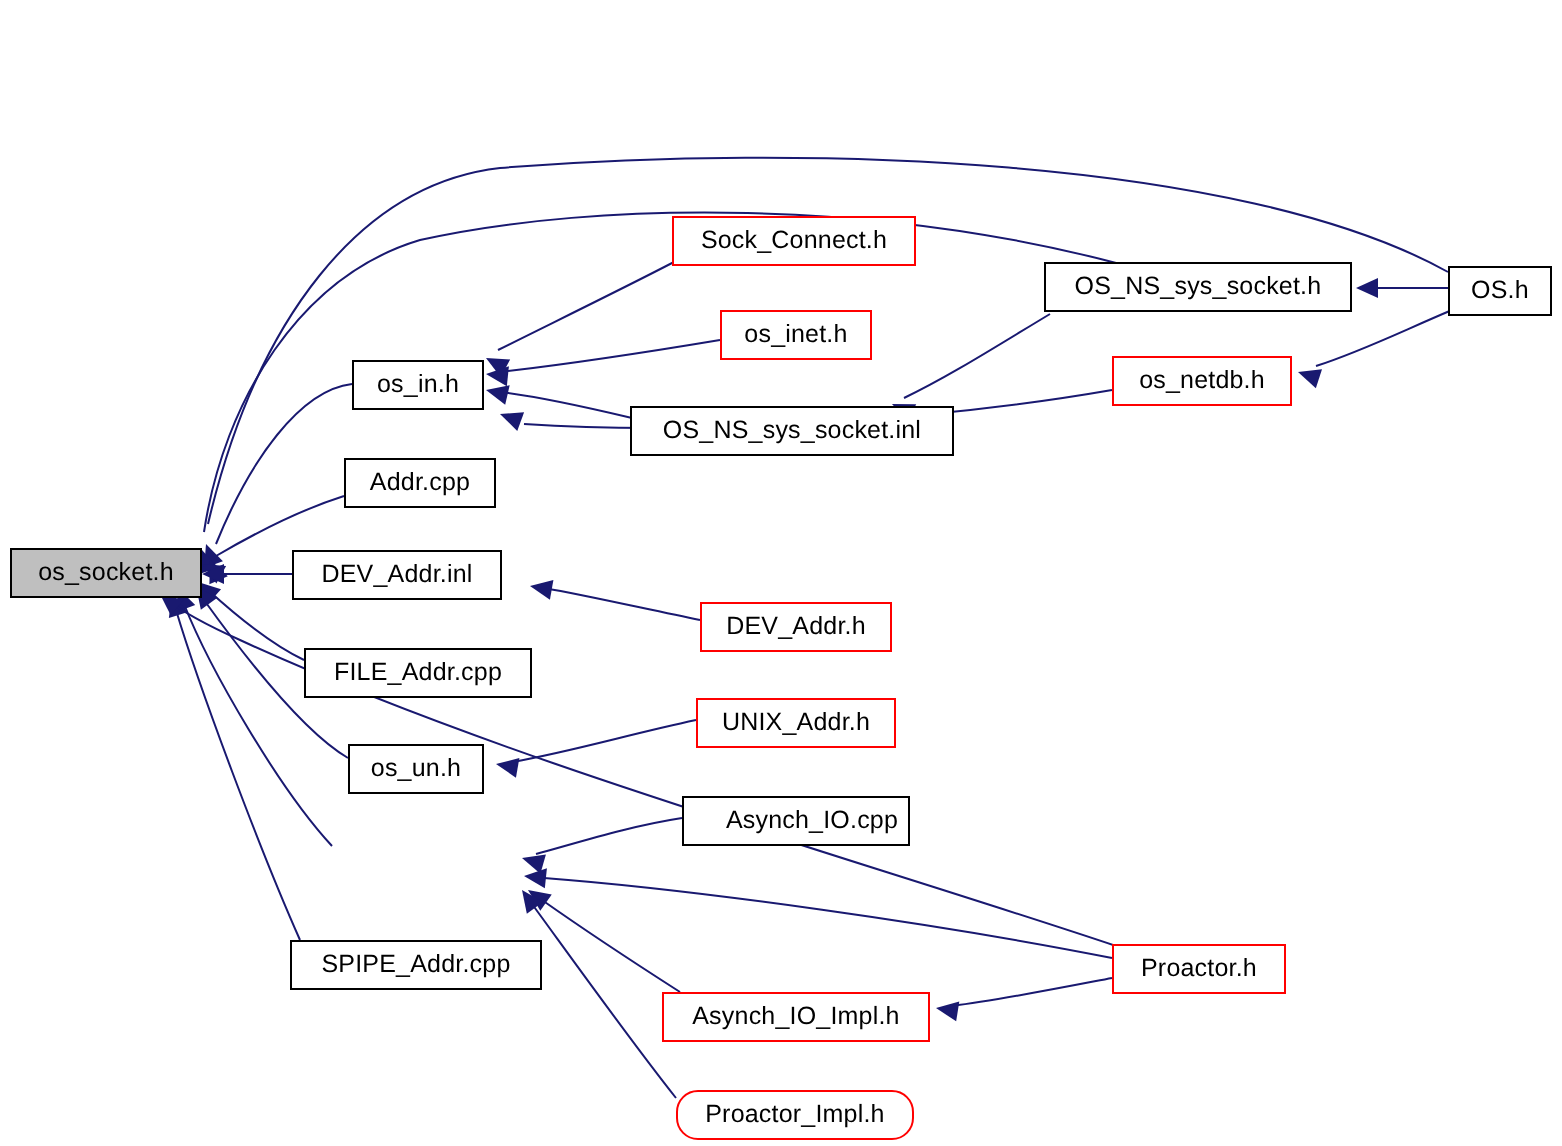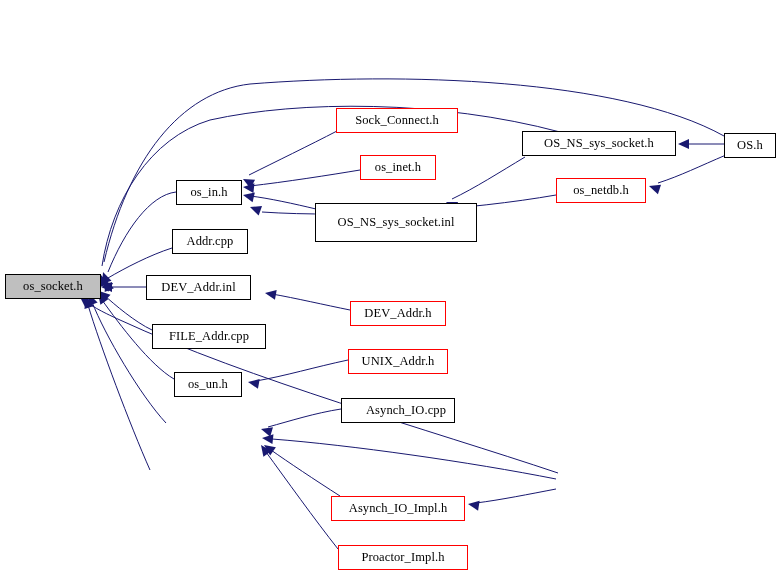"Sock_Connect.h" .node { font-family: Liberation Serif, serif -> none }
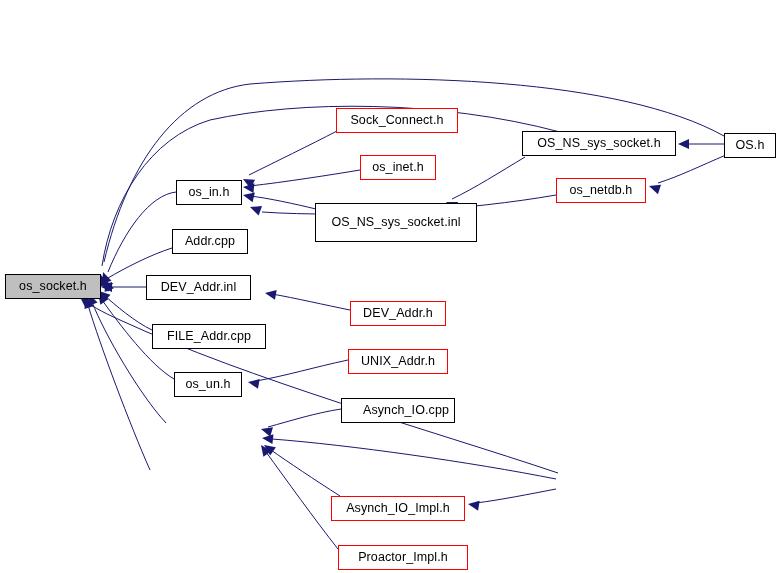"OS_NS_sys_socket.inl" div.node { height: 39px -> 25px }
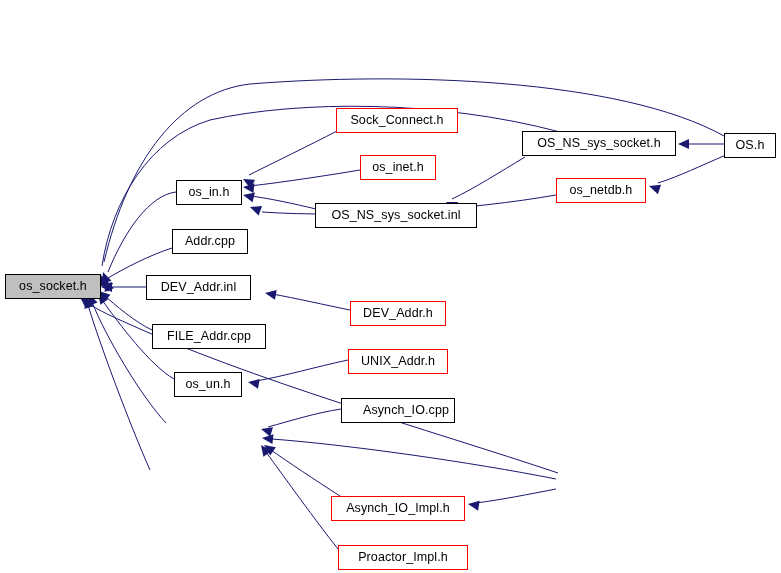"SPIPE_Addr.cpp" div.node { html: none -> <div> <span>SPIPE_Addr.cpp</span> </div> }
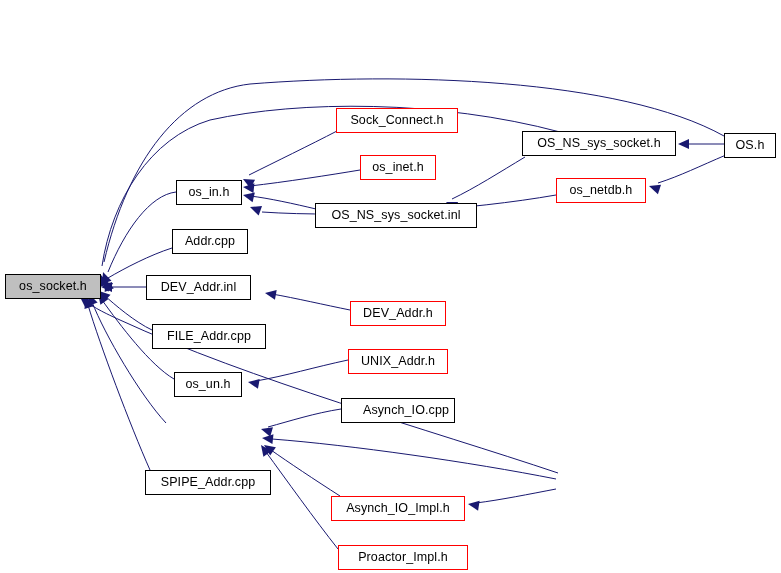"Proactor.h" div.node { html: none -> <div> <span>Proactor.h</span> </div> }
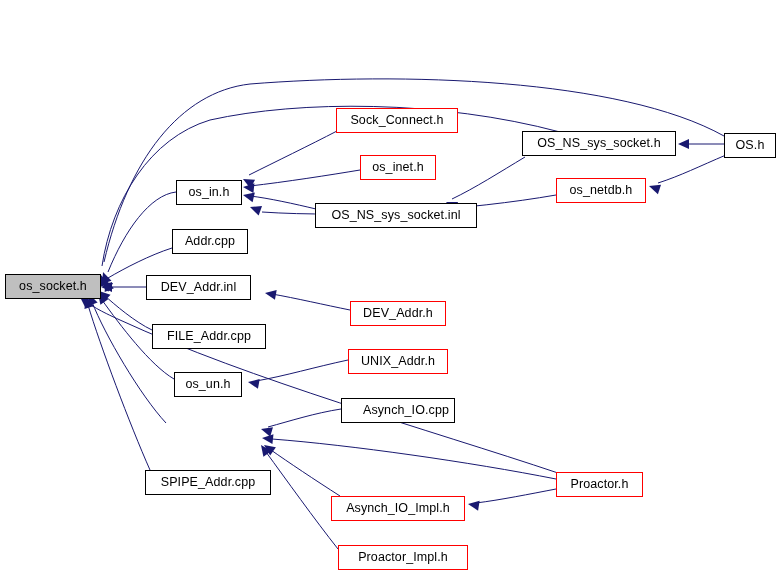"Proactor_Impl.h" div.node { border-radius: none -> 11px; width: 130px -> 119px }
